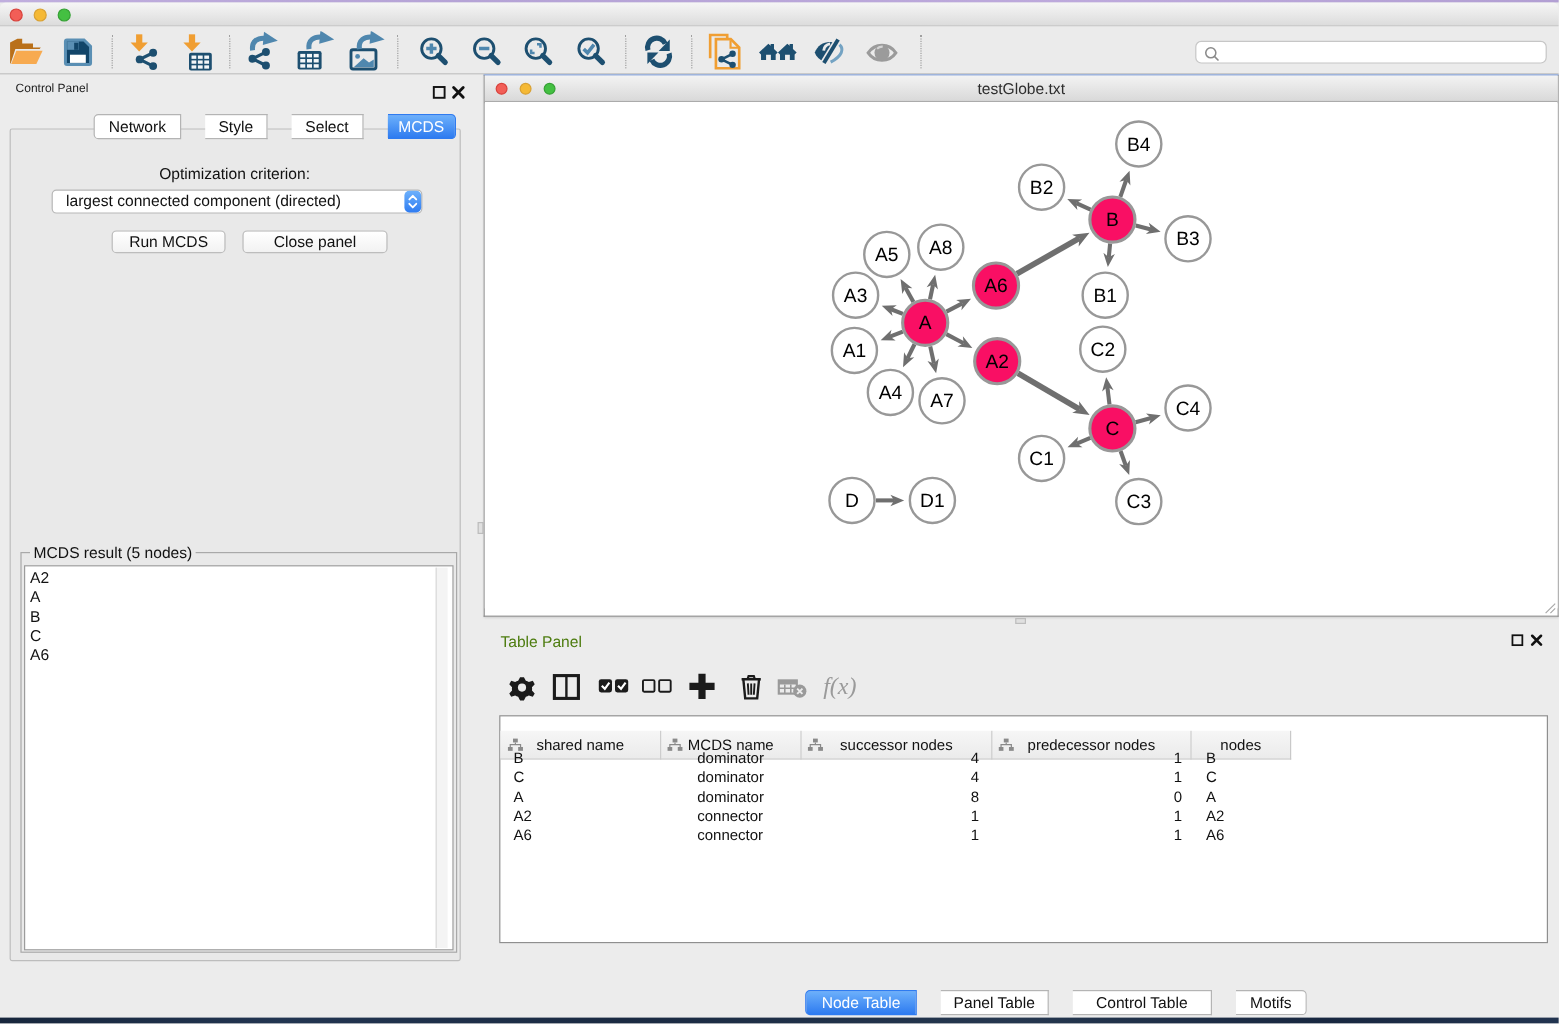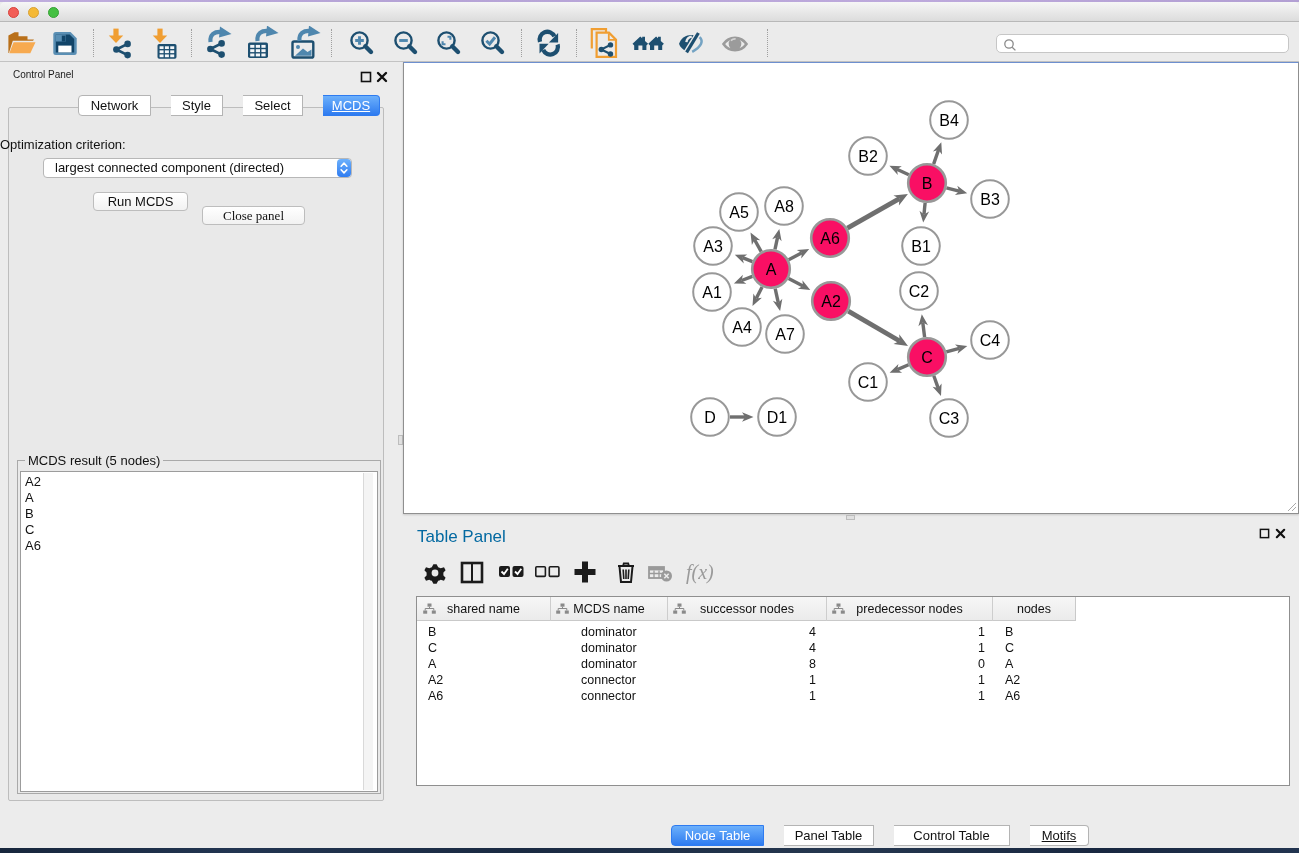"testGlobe.txt" div { html: none -> <div> <div></div> <div></div> <div></div> <div>testGlobe.txt</div> </div> }
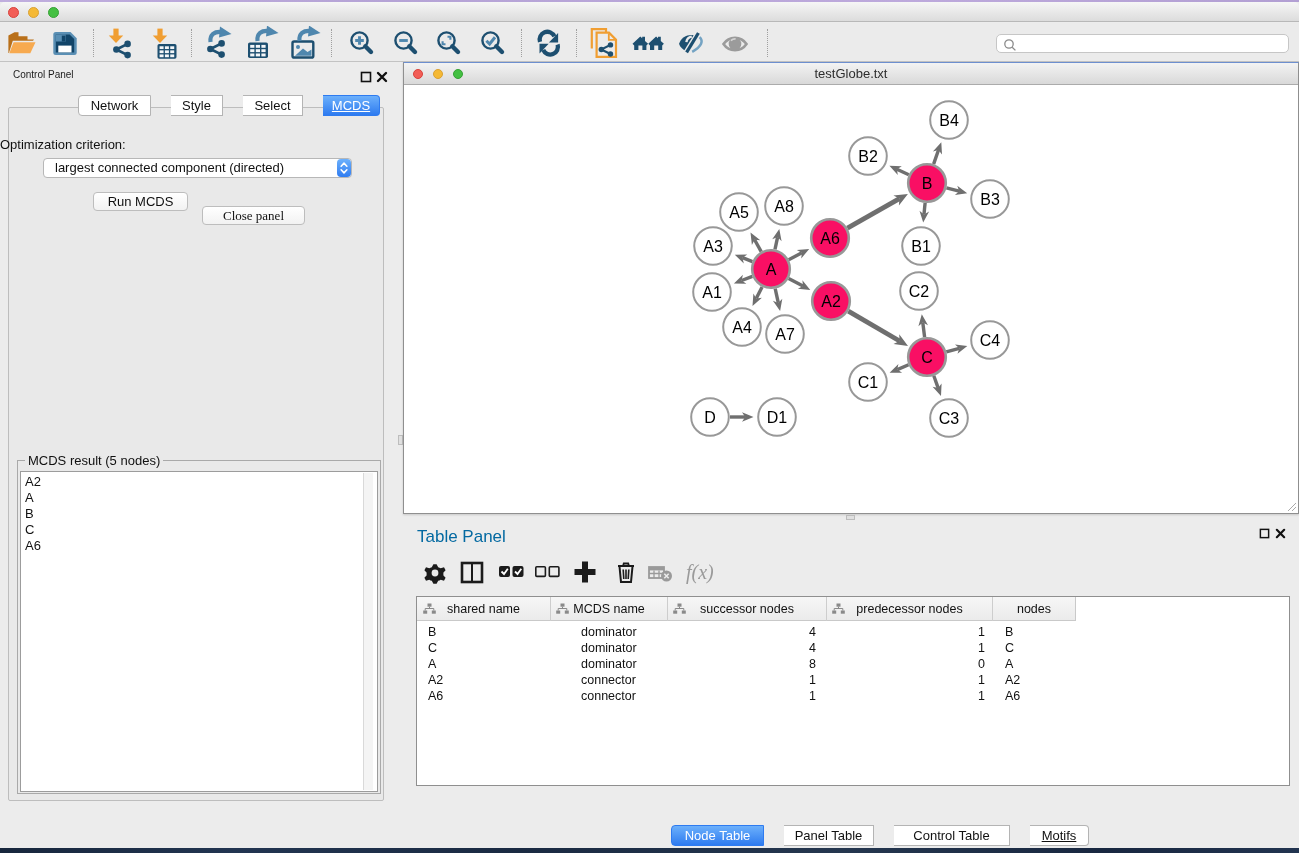"MCDS" .tab.last { text-decoration: underline -> none }
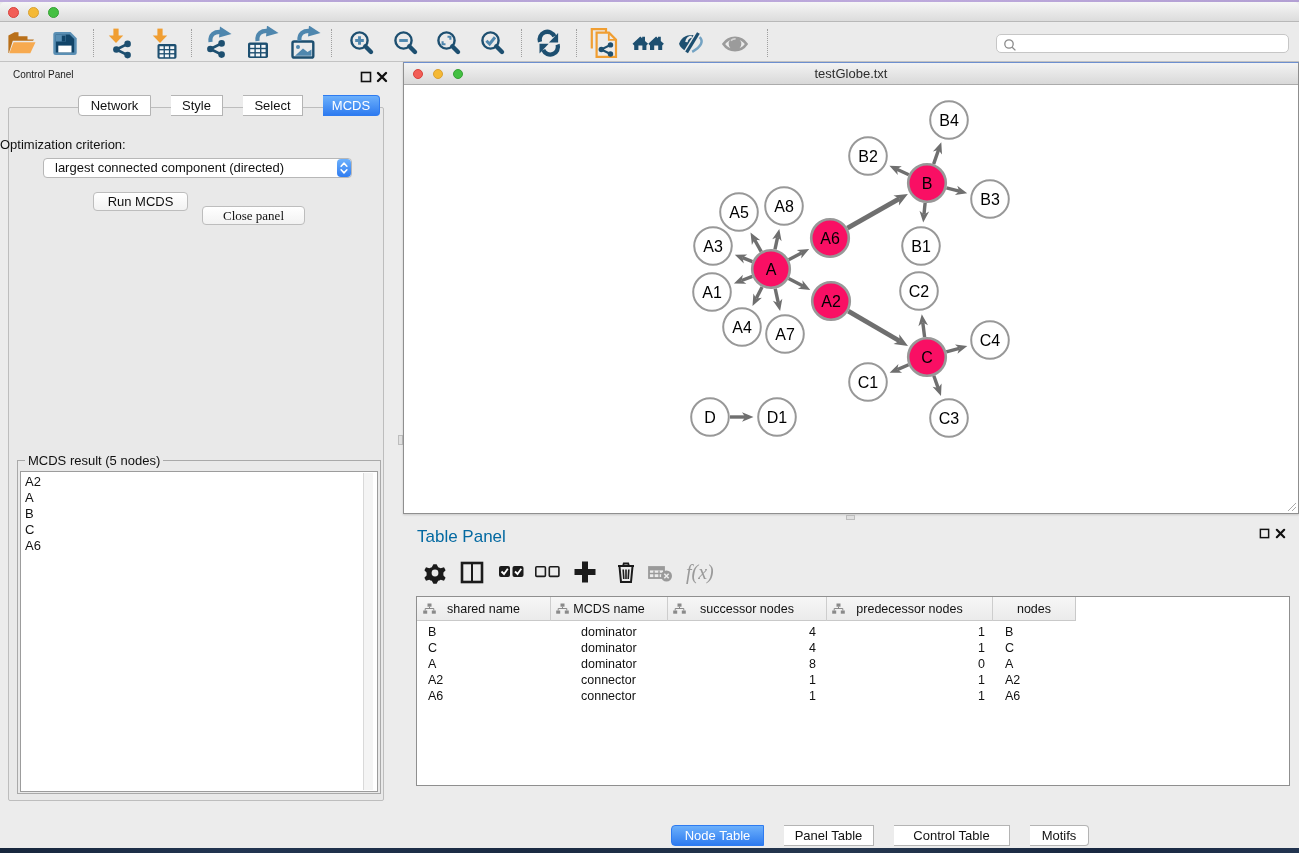"Optimization criterion:" #optlabel { text-align: none -> center }
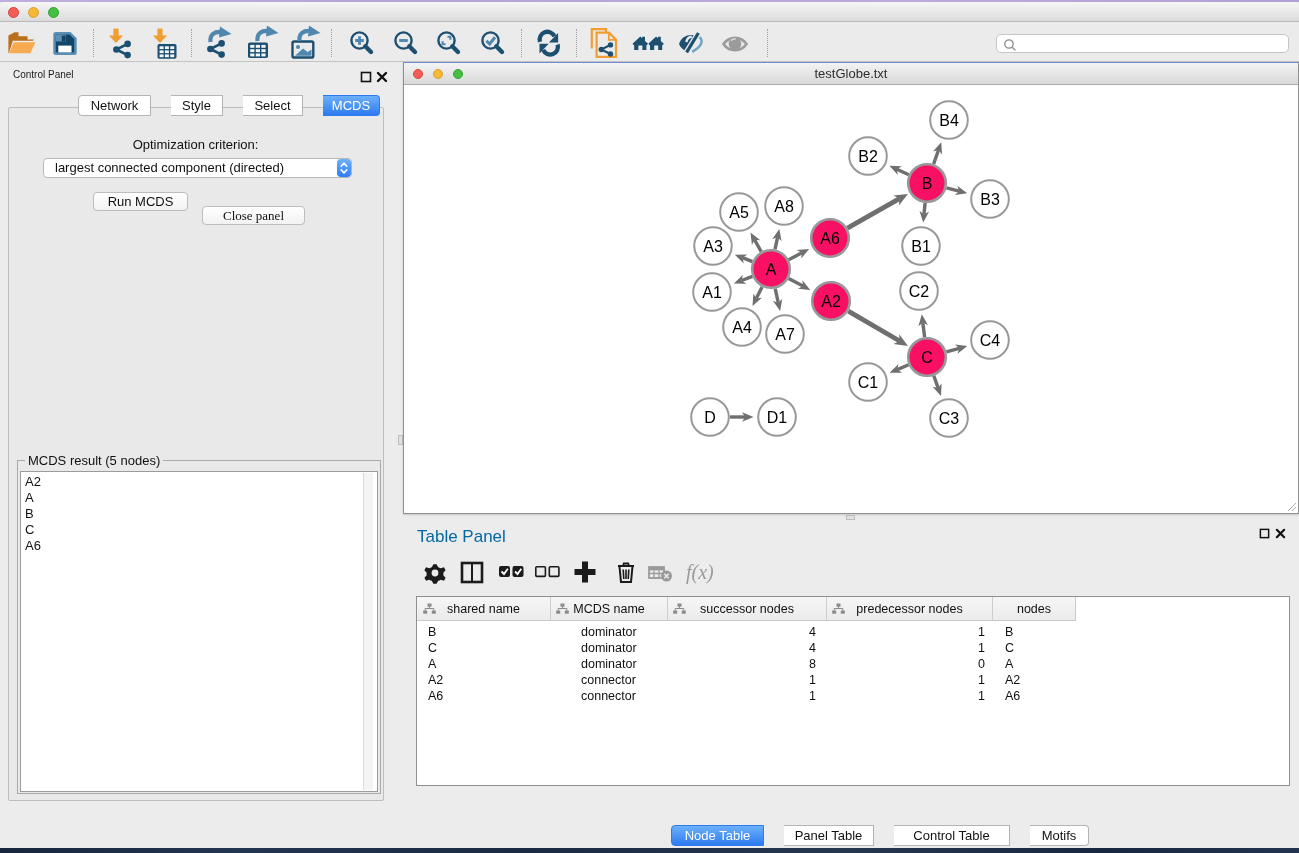"Close panel" div.btn { font-family: Liberation Serif, serif -> none; top: 206px -> 192px; width: 103px -> 121px }
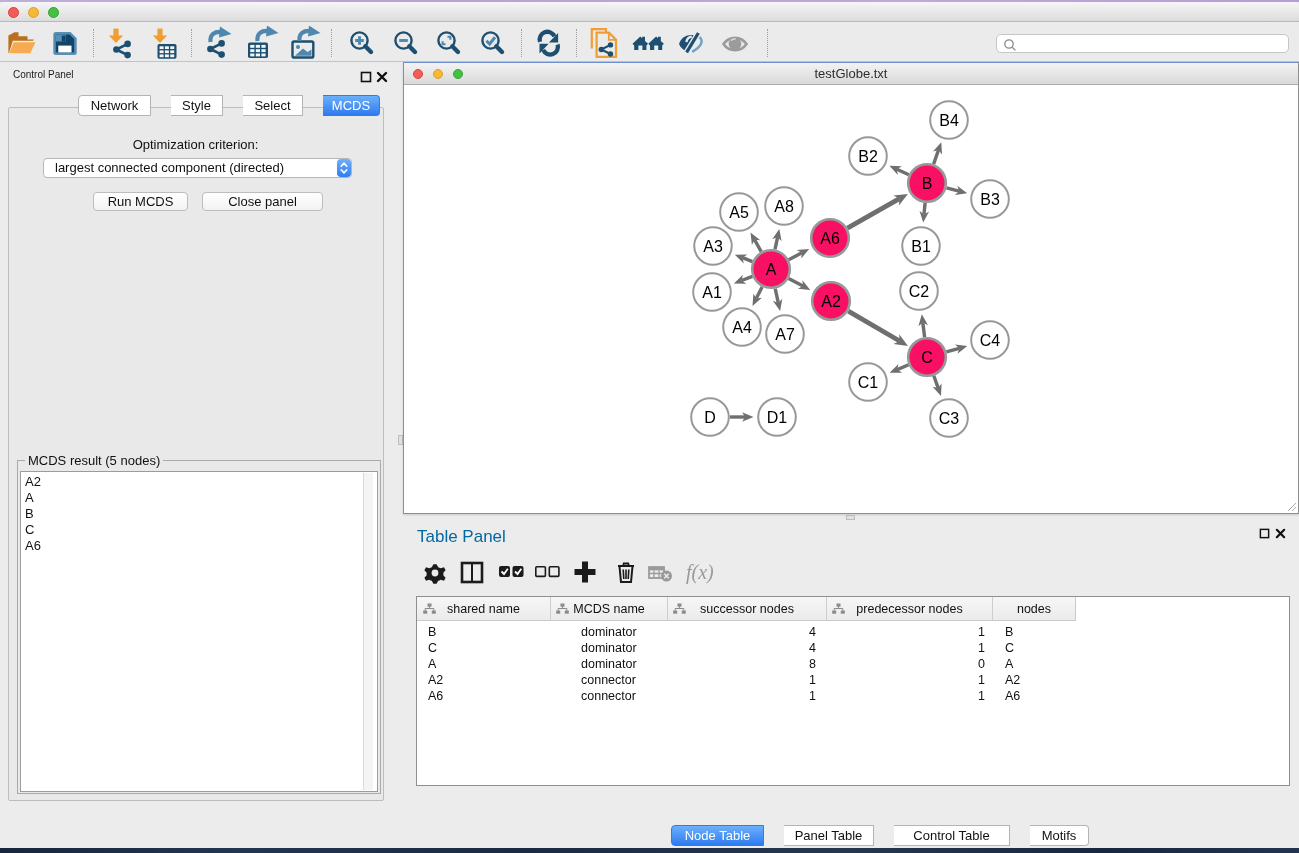"Table Panel" #tp-title { color: #0369a1 -> #4d7c0f; font-size: 17px -> 13px }
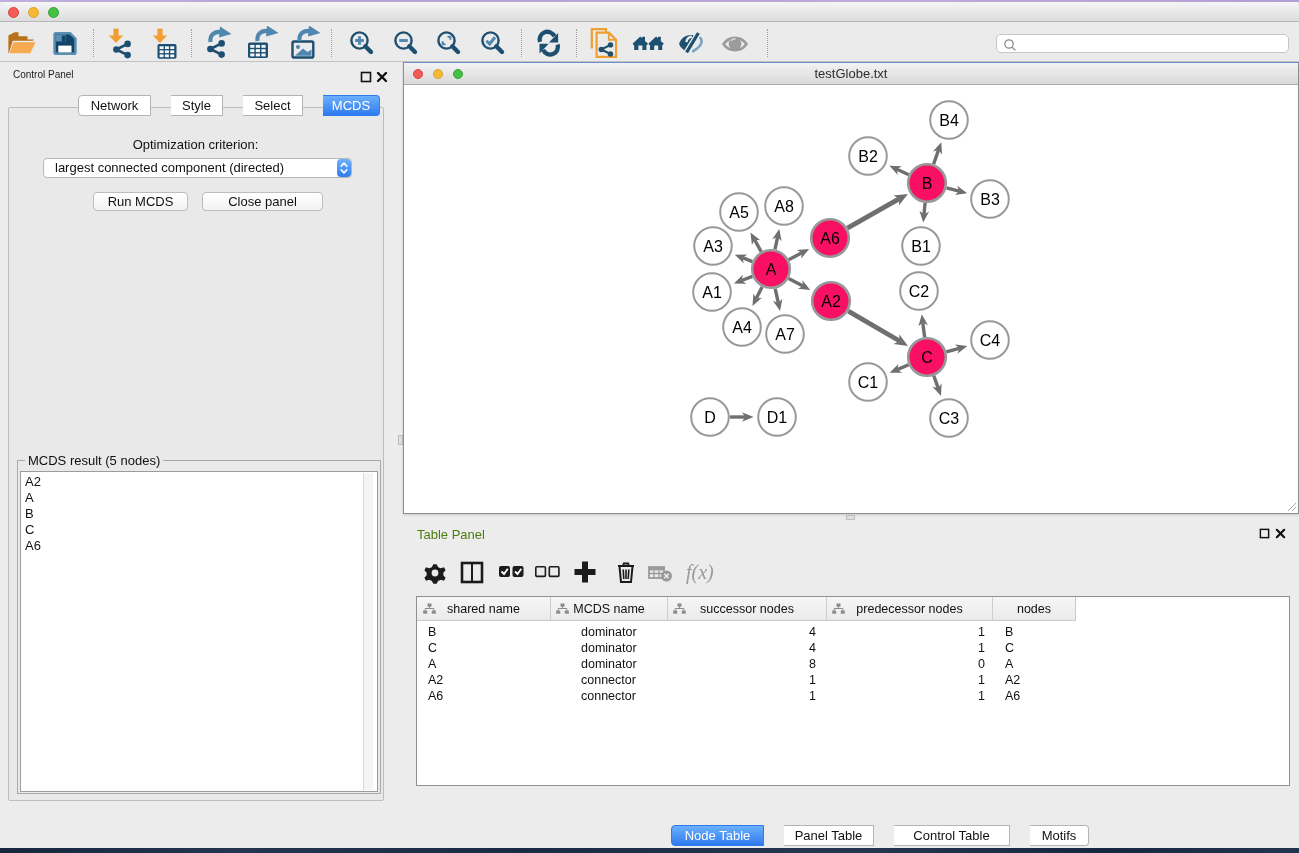"shared name" #thead { top: 0 -> 12px }
